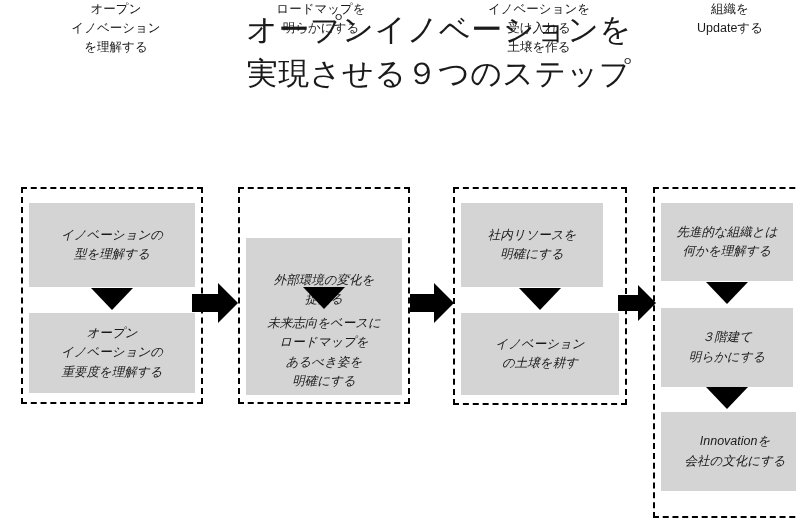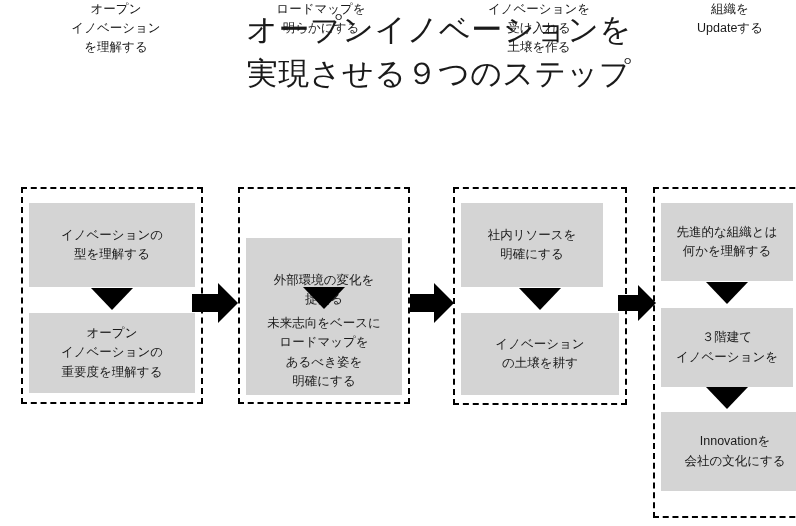"イノベーションの" .step-box { font-style: none -> italic }
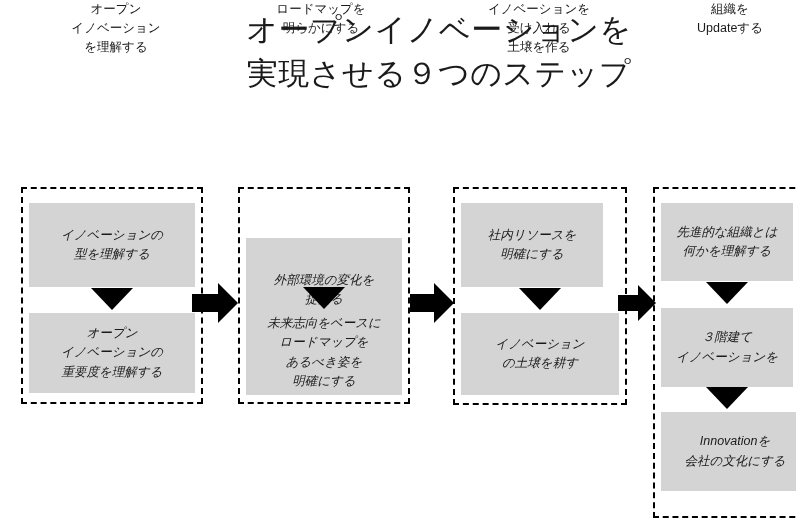"３階建て" div.step-box { text: イノベーションを -> 明らかにする }
